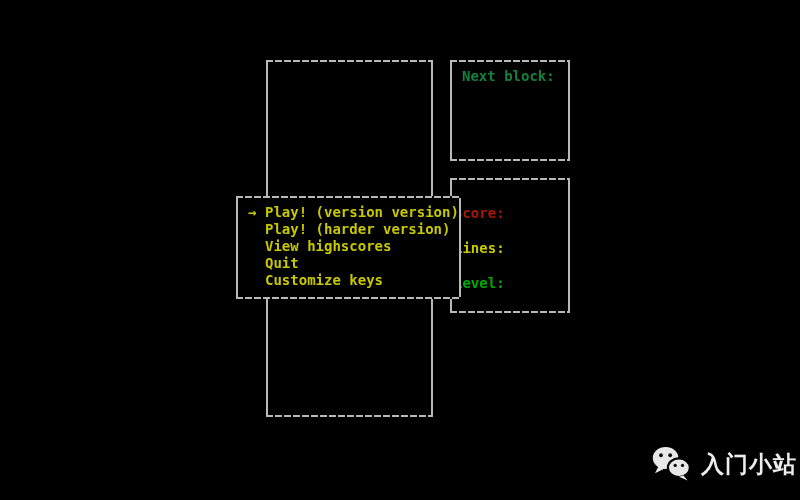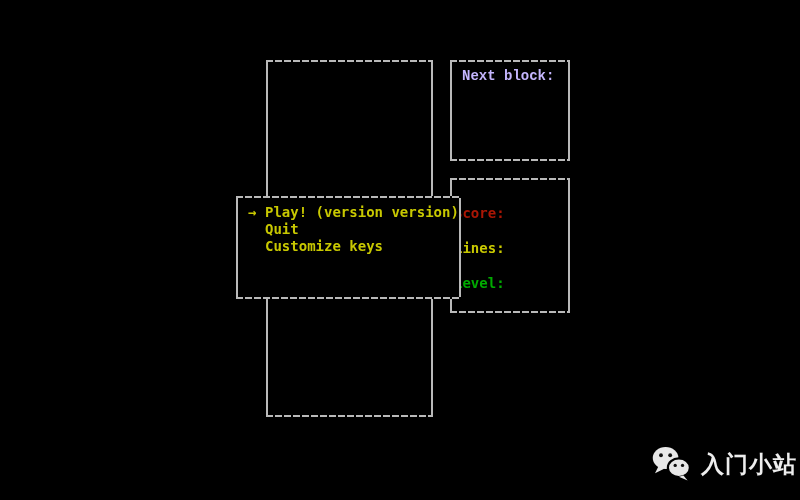"Next block:" #next-label { color: #c4b5fd -> #15803d; font-family: Liberation Mono, monospace -> none }
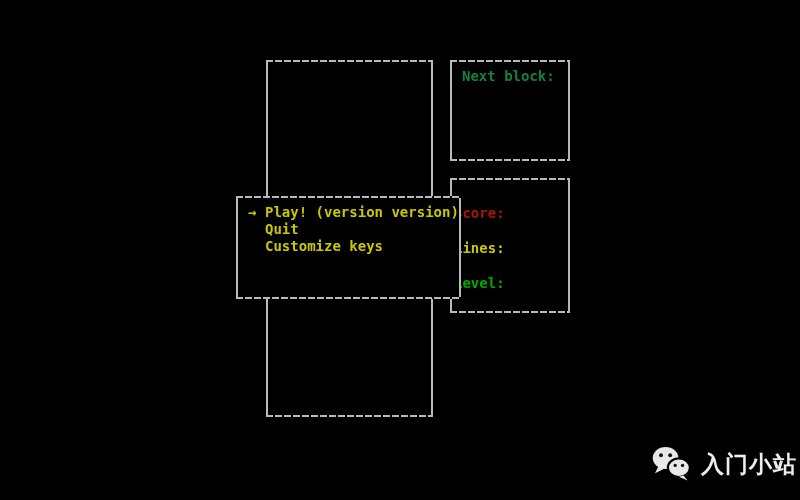"Play! (harder version)" div.menu-row { html: none -> <div> <span></span> <span>Play! (harder version)</span> </div> }
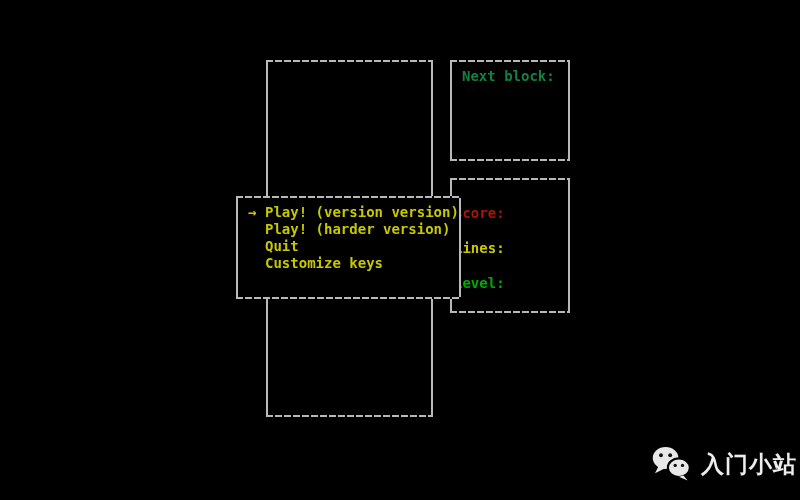"View highscores" div.menu-row { html: none -> <div> <span></span> <span>View highscores</span> </div> }
